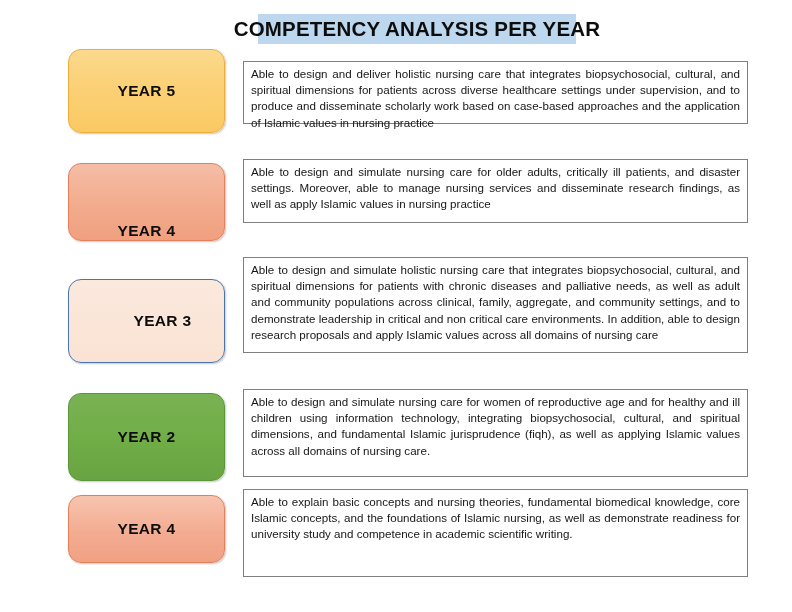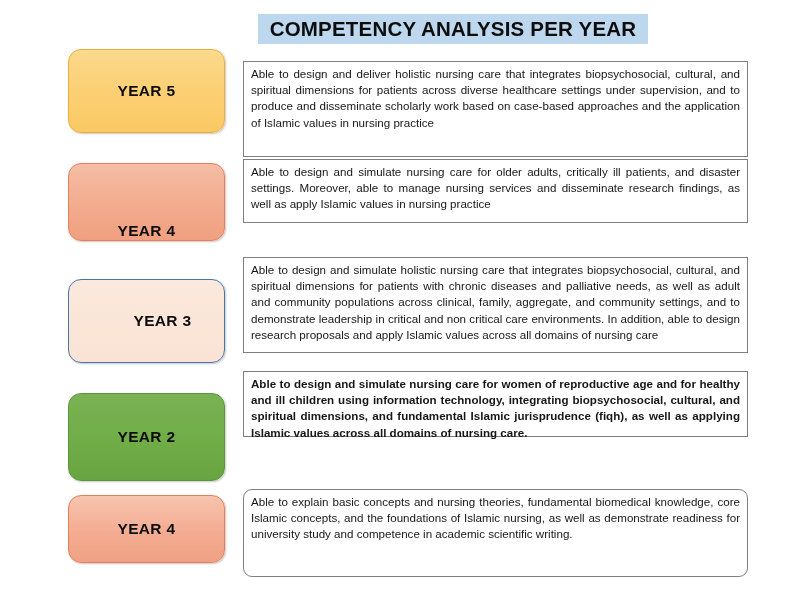"COMPETENCY ANALYSIS PER YEAR" .title-band { width: 390px -> 318px }
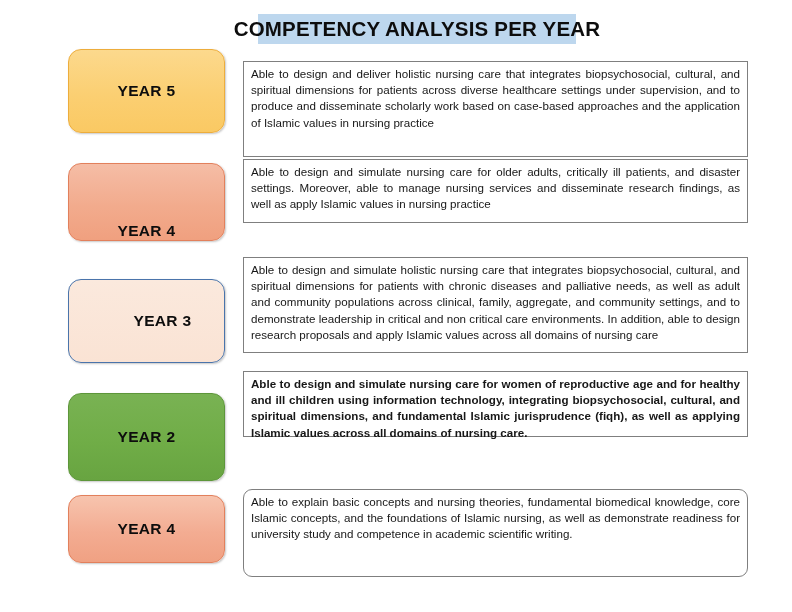"Able to design and deliver" div.desc-box { height: 96px -> 63px }
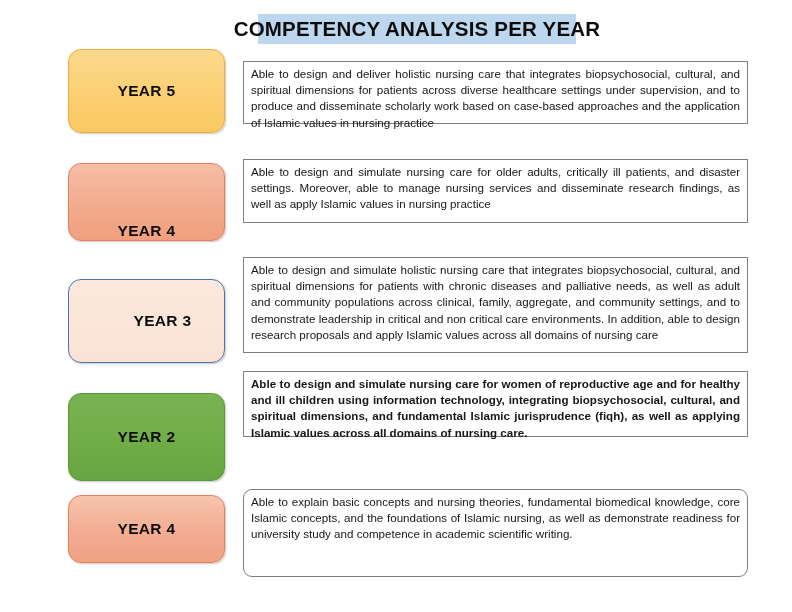"Able to design and simulate nursing care for women" div.desc-box { font-weight: bold -> none; height: 66px -> 88px; top: 371px -> 389px }
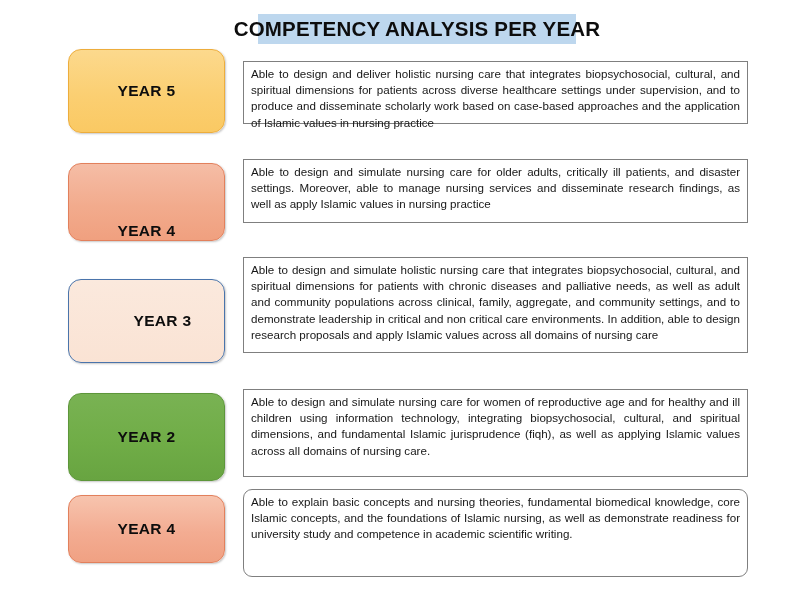"Able to explain basic concepts" div.desc-box { border-radius: 9px -> none }
